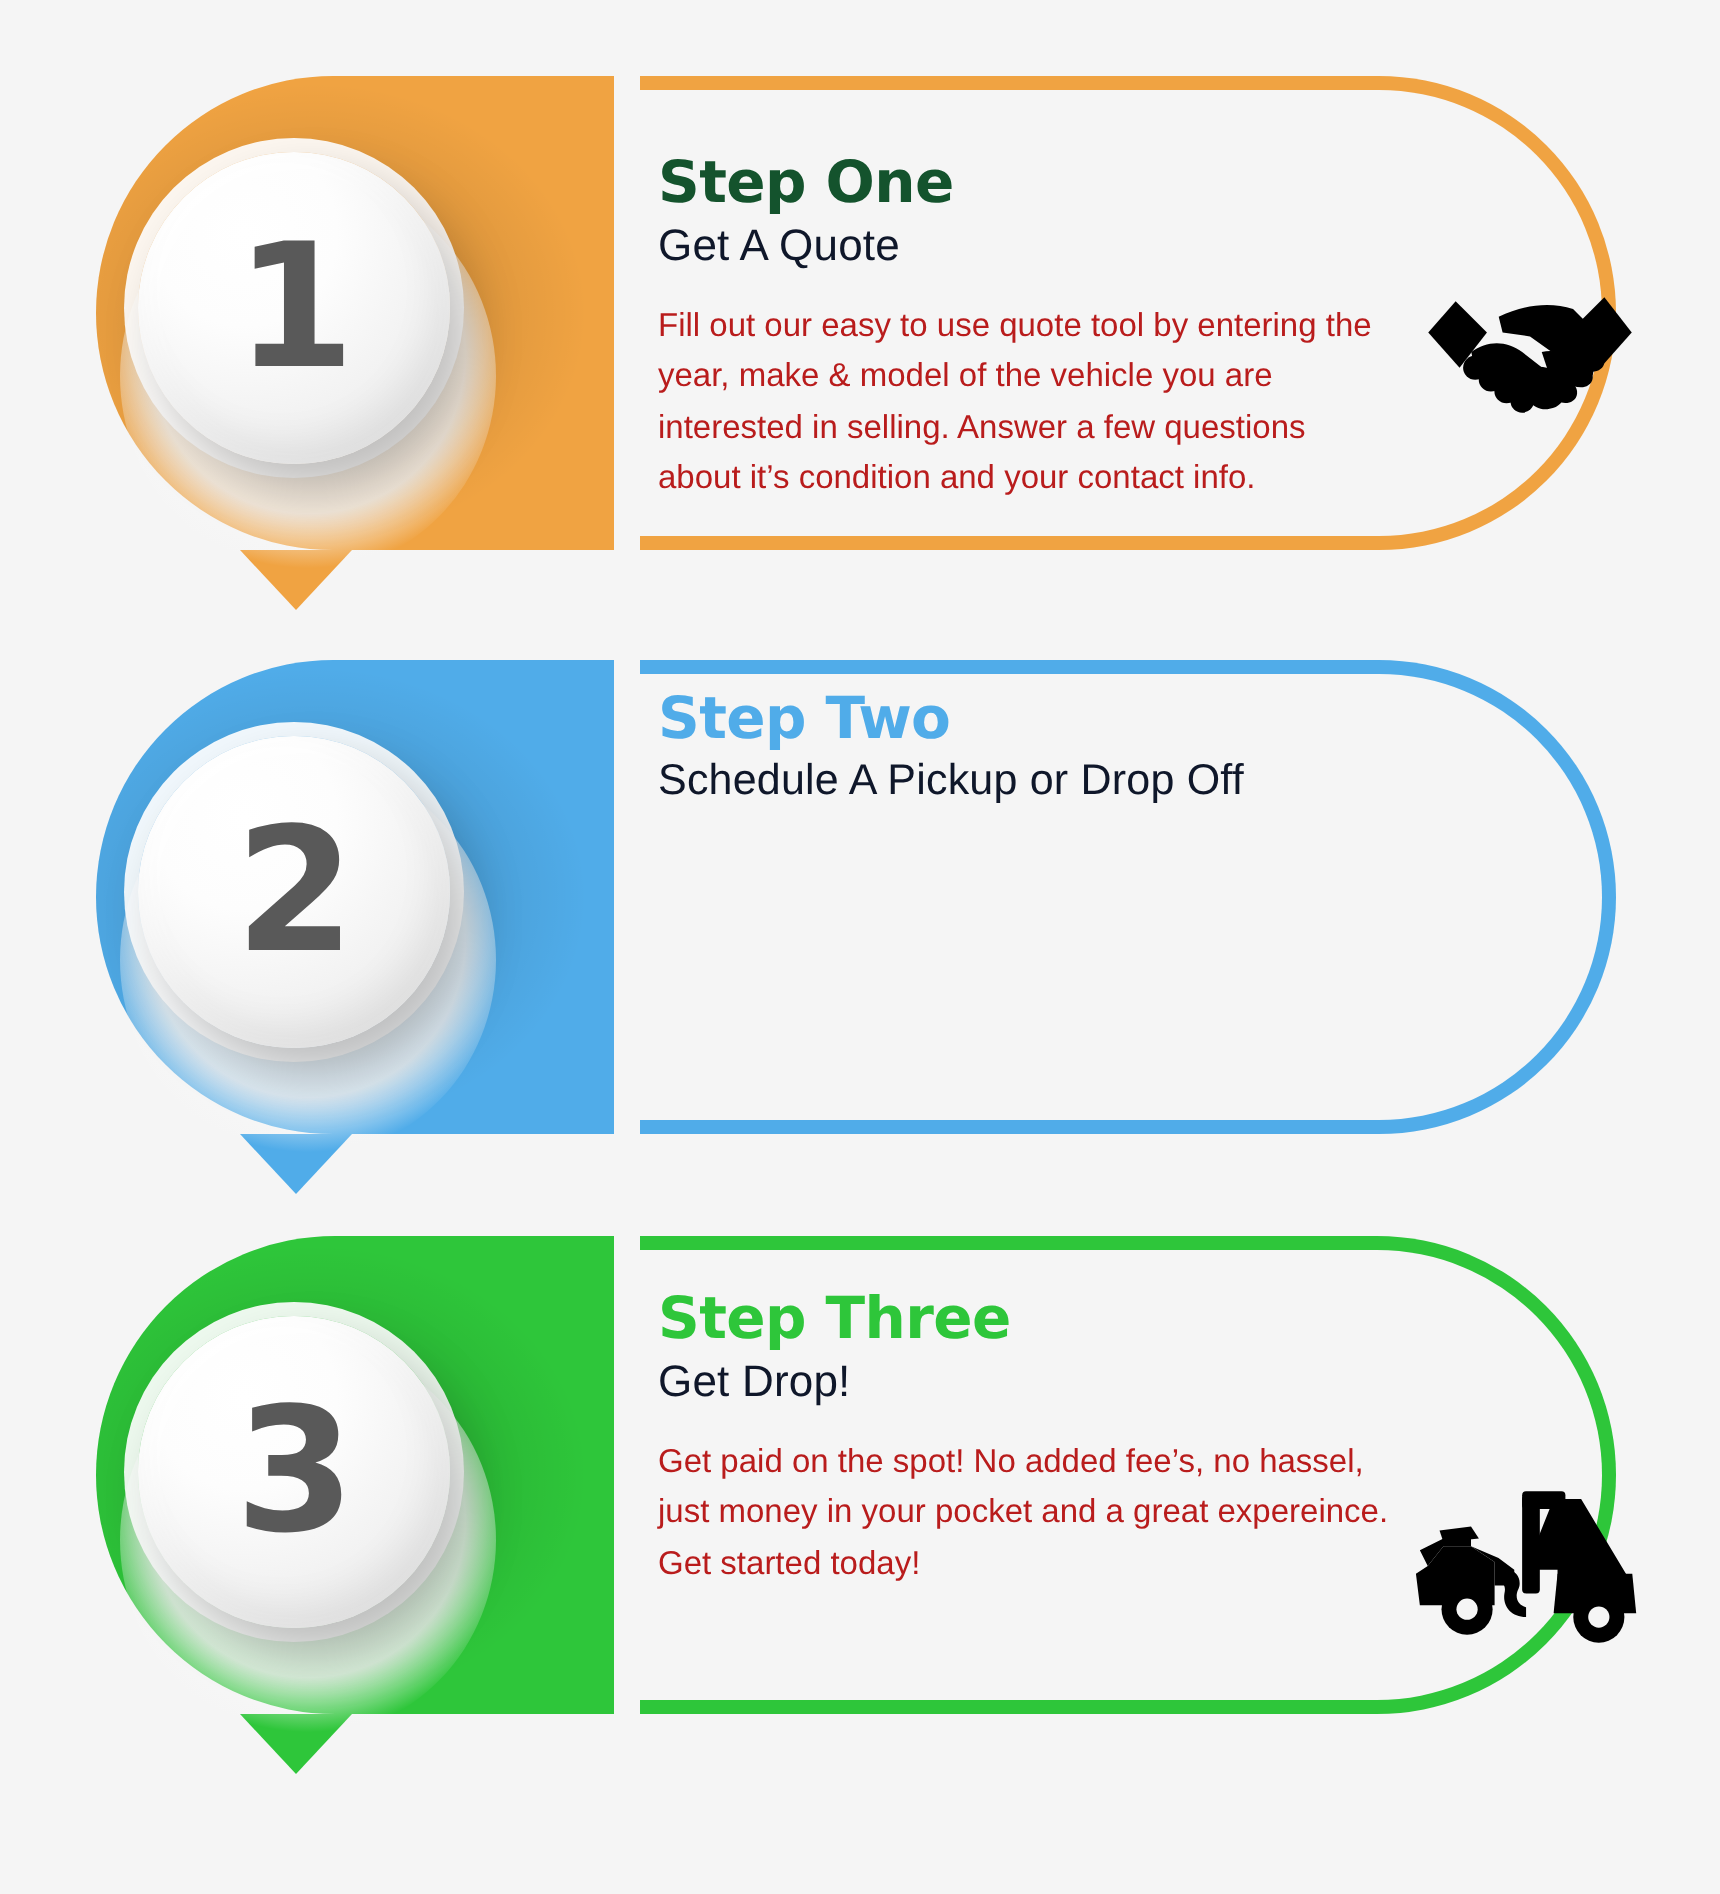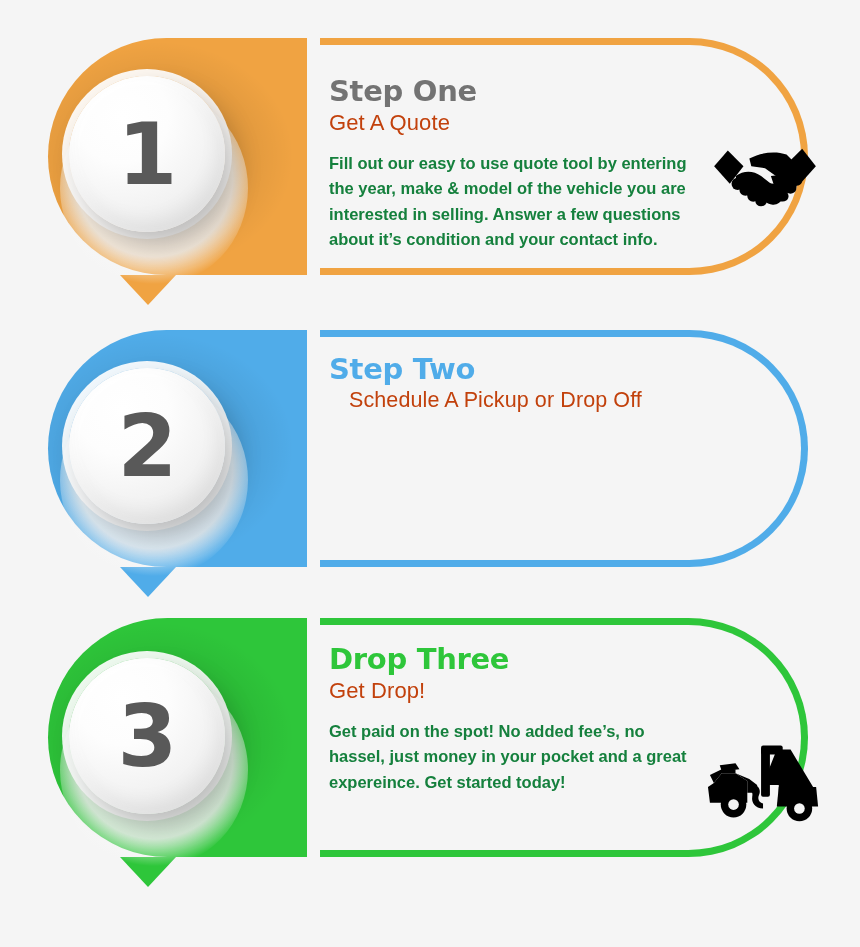"Step One" h2.step-title { color: #737373 -> #14532d }
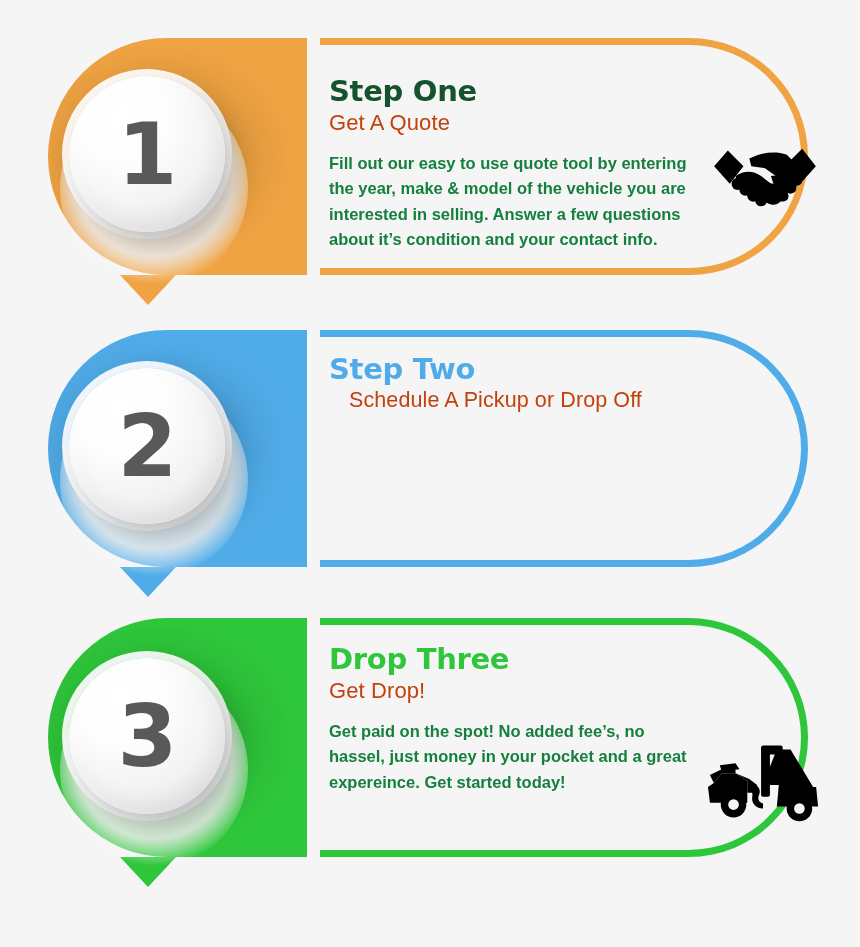"Get A Quote" .step-subtitle { color: #c2410c -> #0f172a }
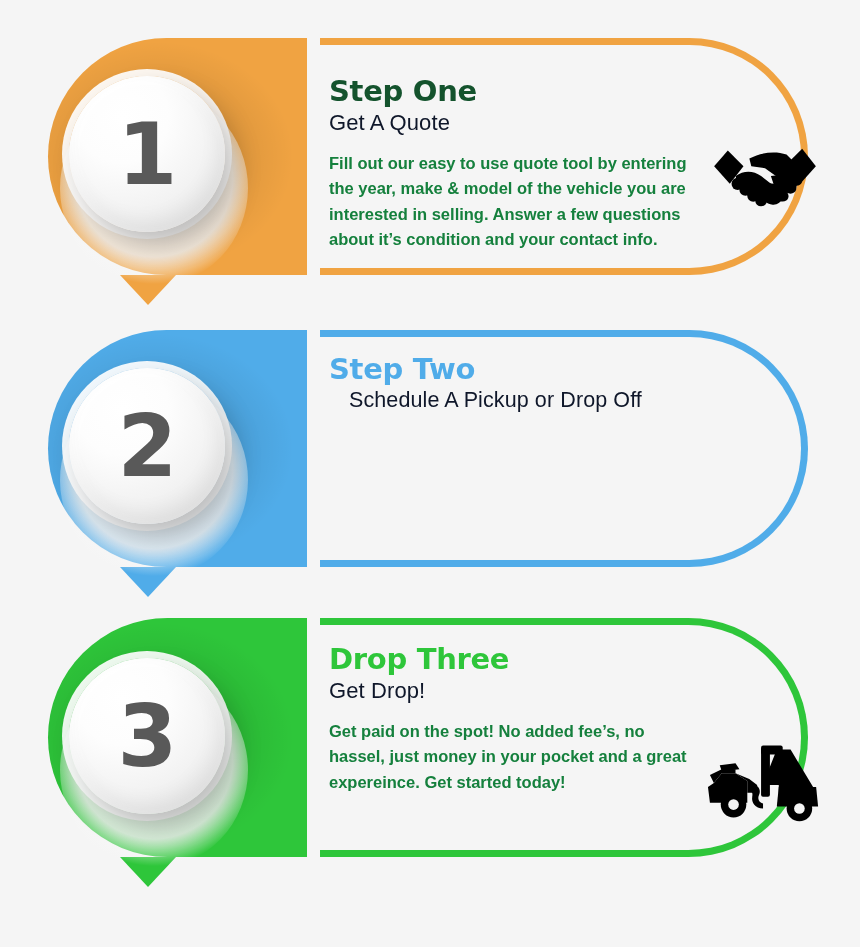"Fill out our easy to" .step-body { color: #15803d -> #b91c1c; font-weight: bold -> normal }
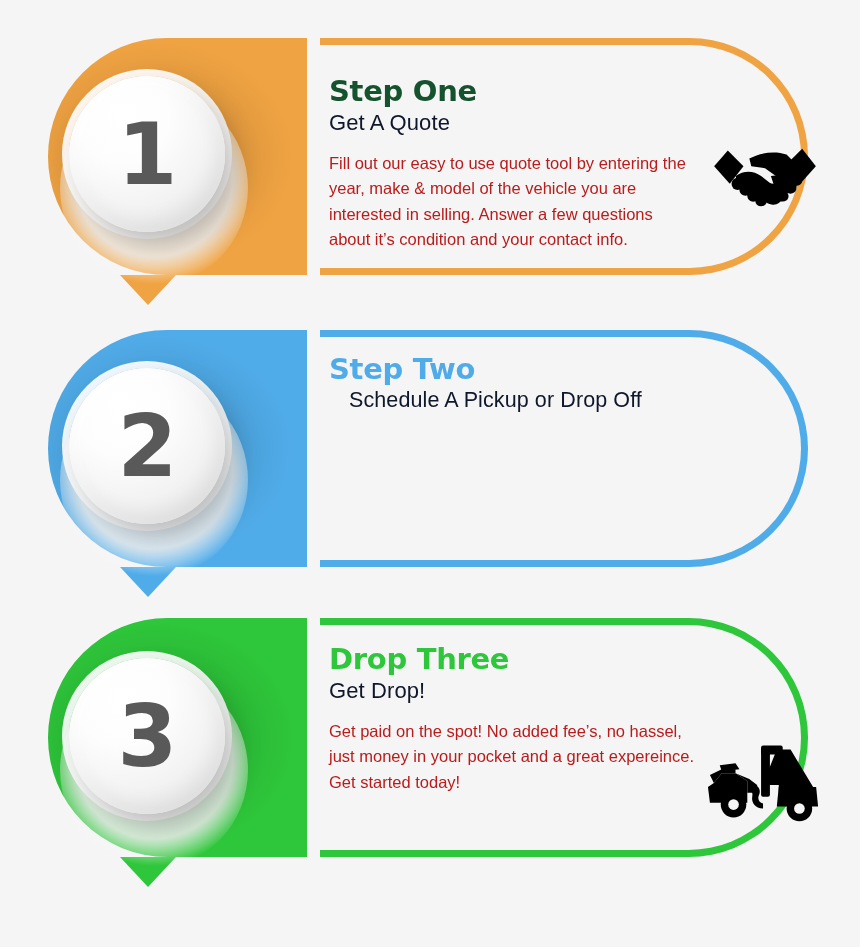"Step Two" #step-2 .content-text { padding-top: 24px -> 14px }
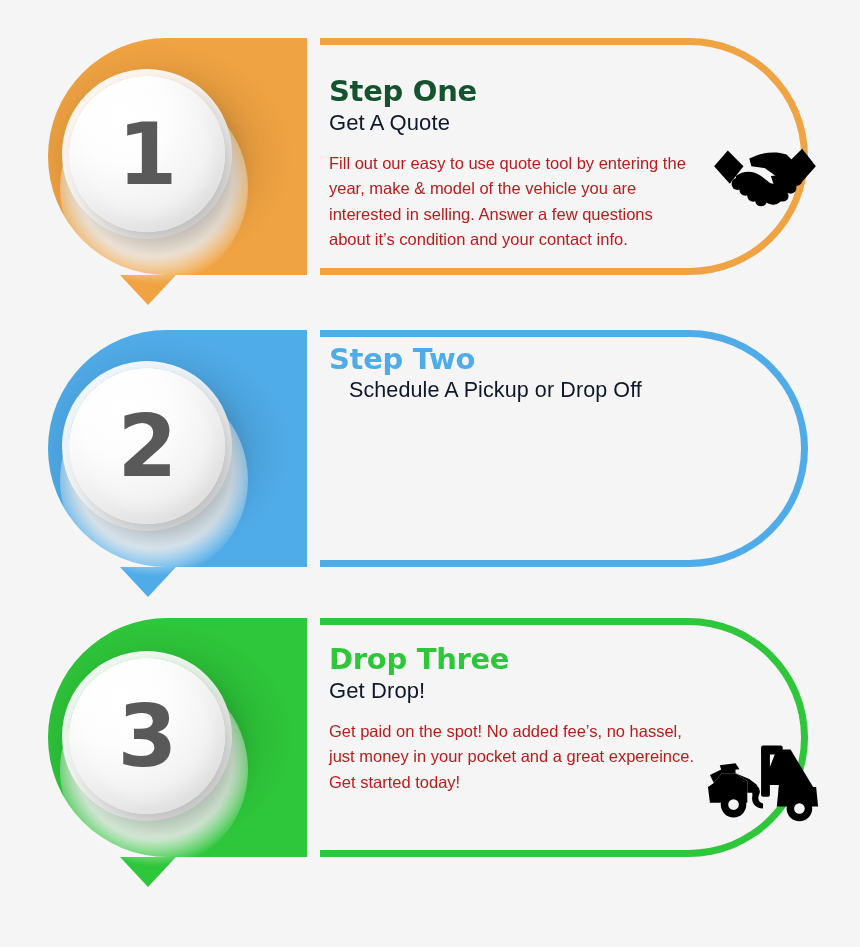"Schedule A Pickup or Drop" #step-2 .step-subtitle { margin-left: 20px -> none }
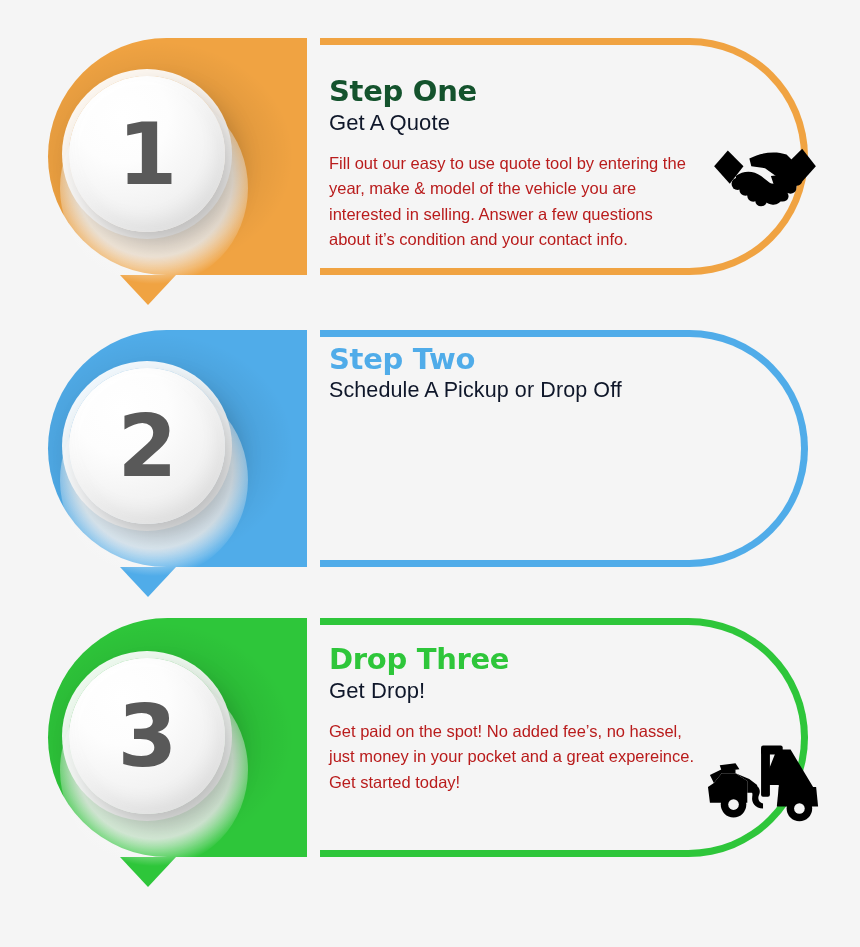"Drop Three" h2.step-title { text: Drop -> Step }
